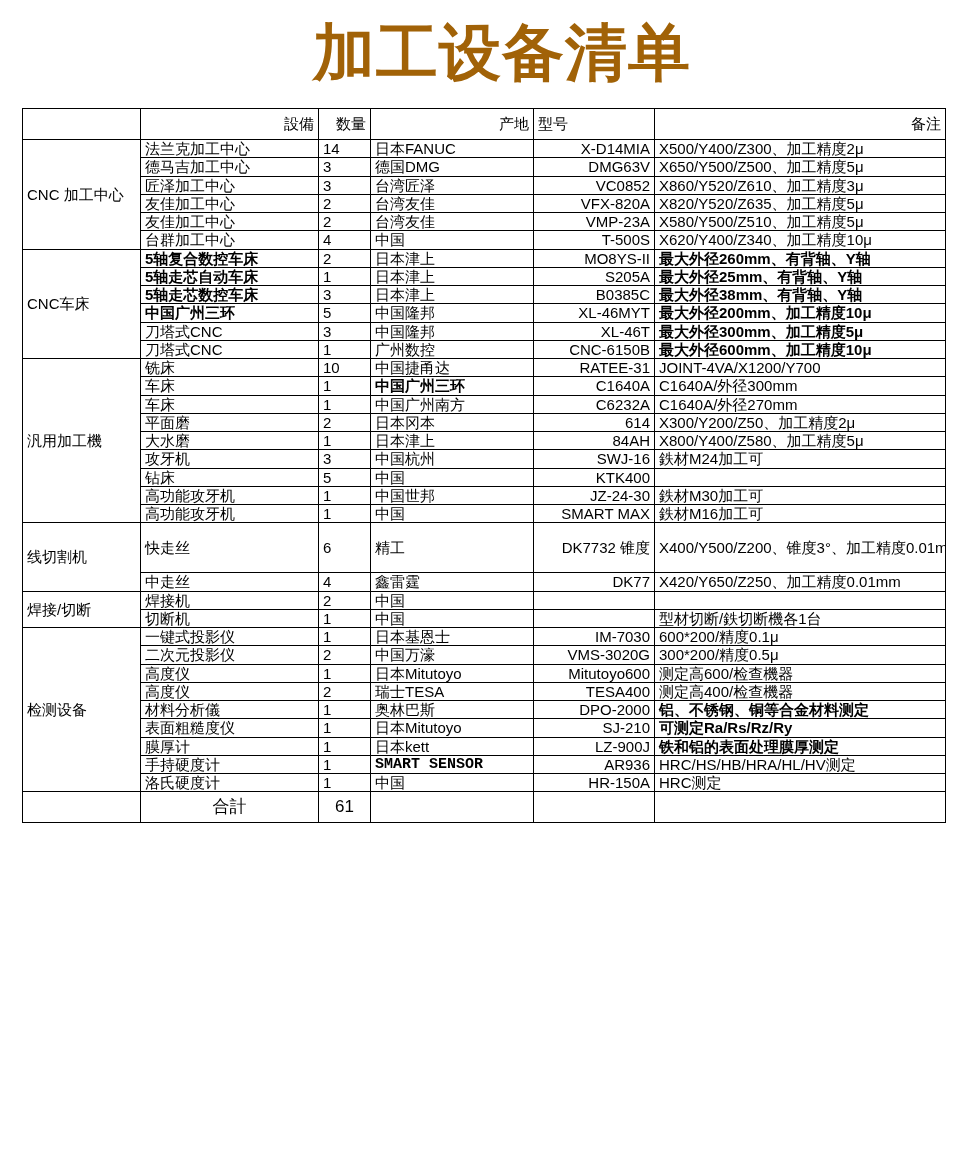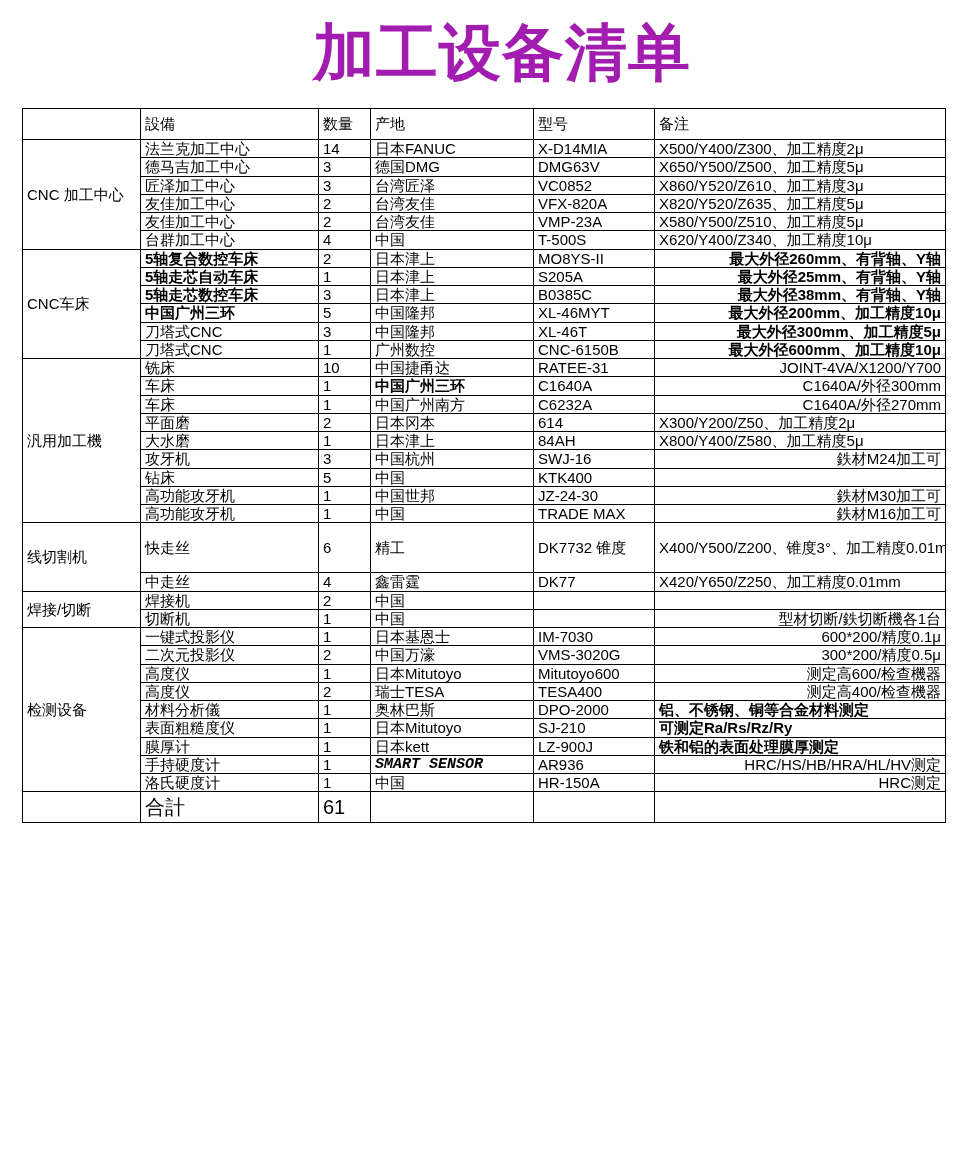"加工设备清单" .title { color: #a21caf -> #a16207 }
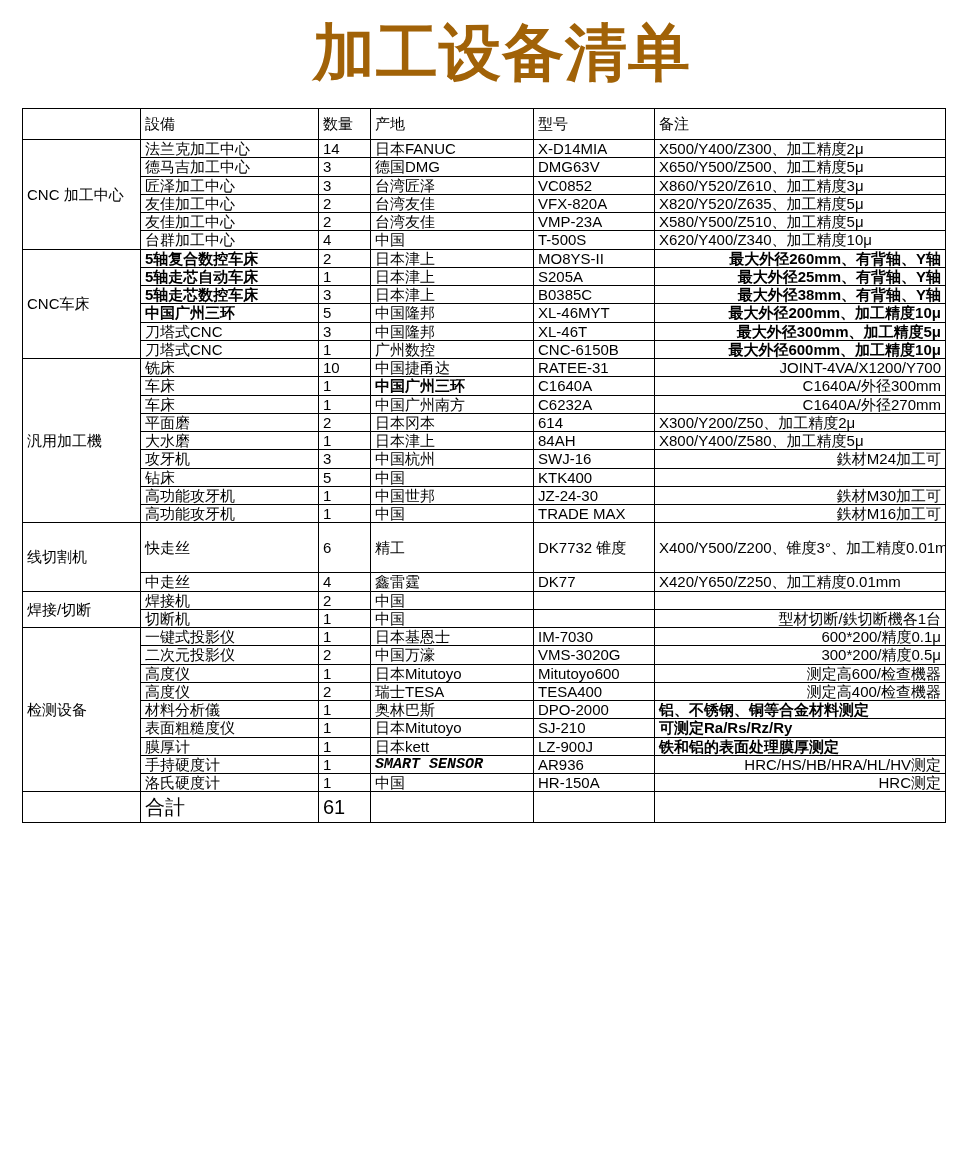"設備" .hdr .center { text-align: left -> right }
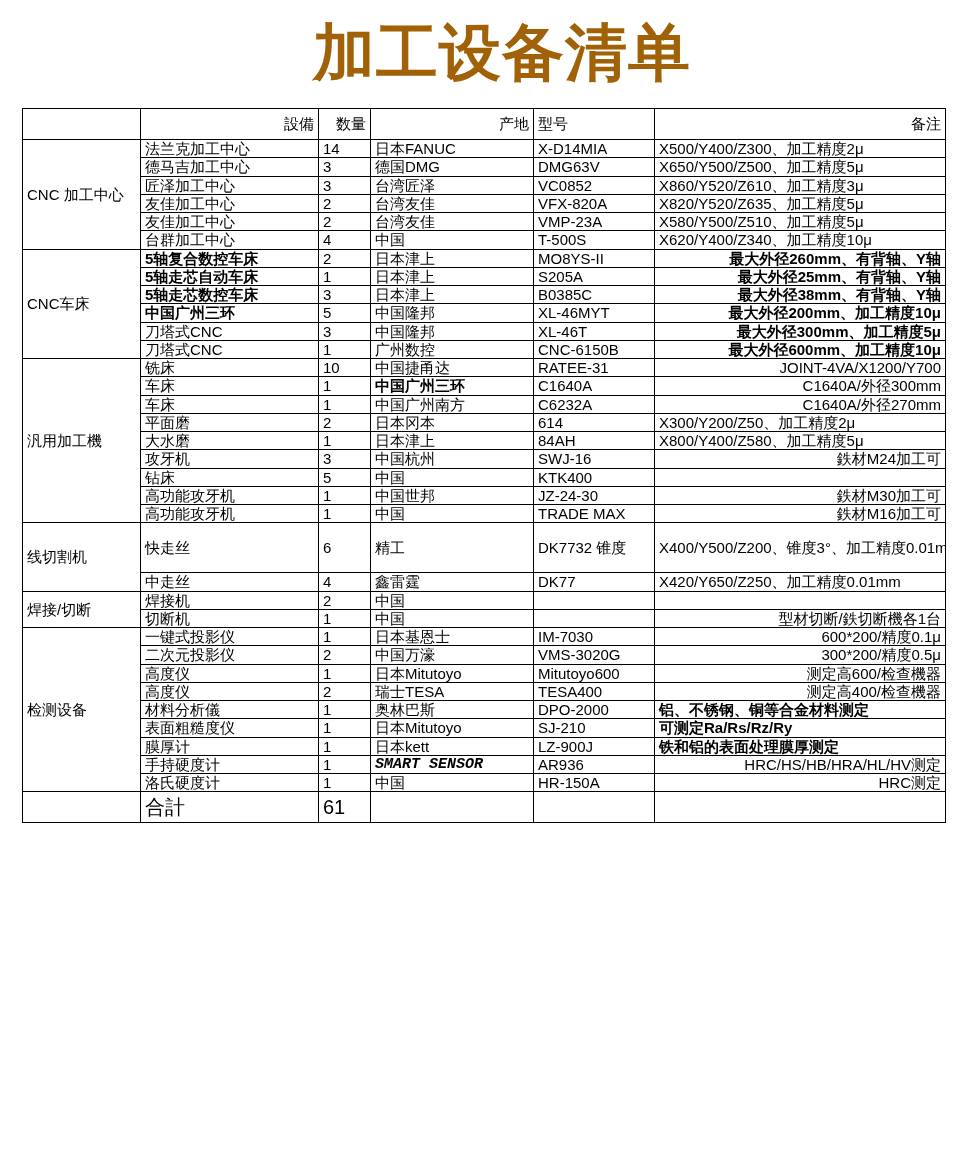"X-D14MIA" .model { text-align: none -> right }
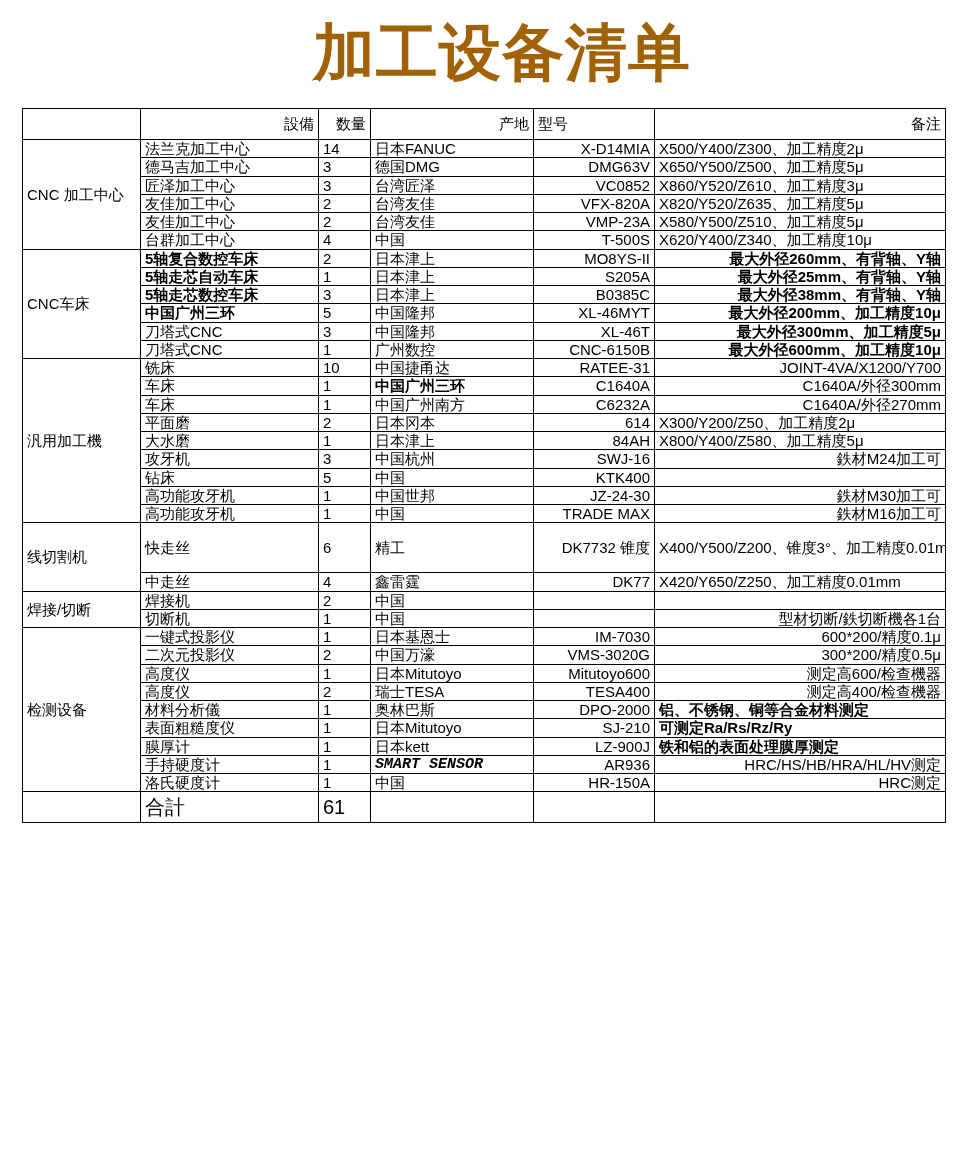"最大外径260mm、有背轴、Y轴" .note-lg { text-align: right -> none }
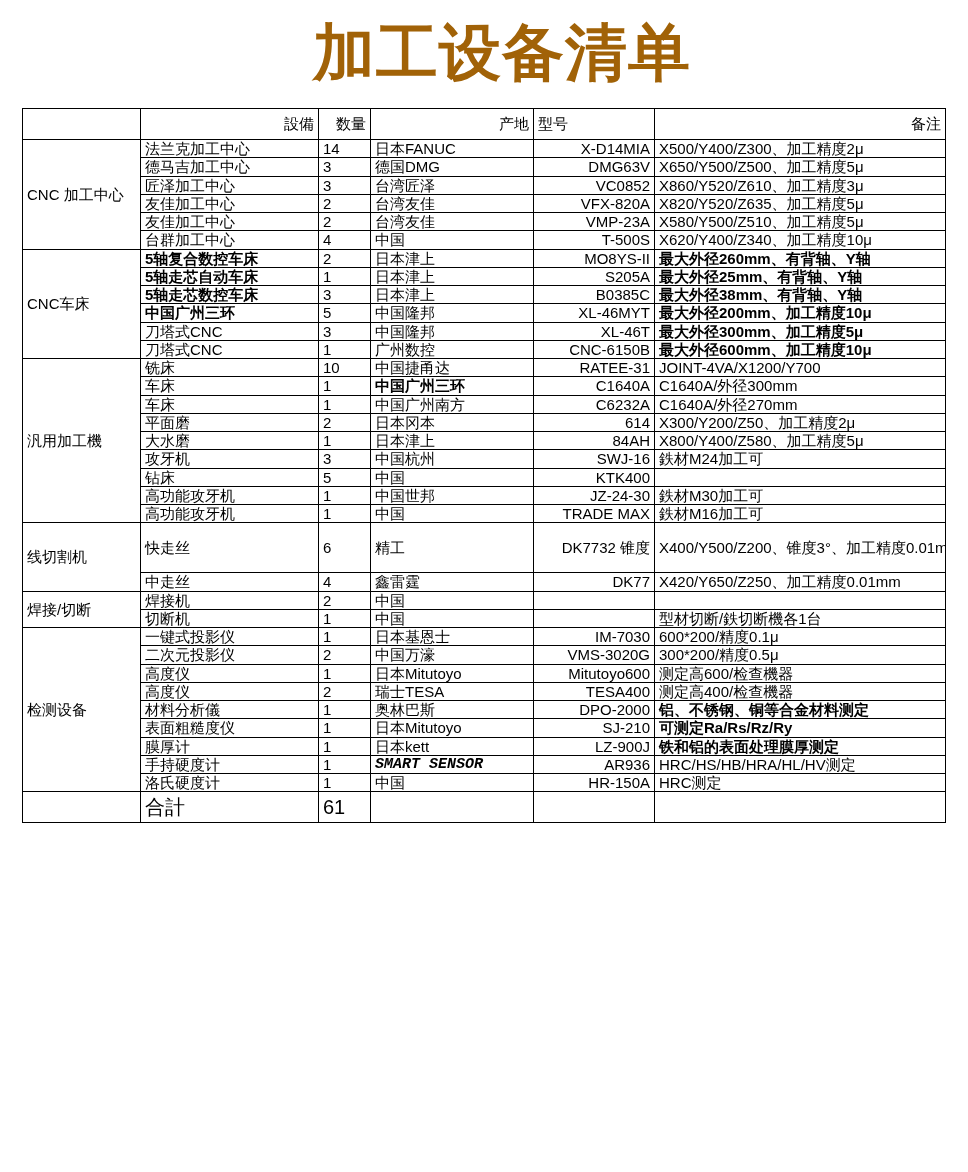"TRADE MAX" td.model { text: TRADE -> SMART }
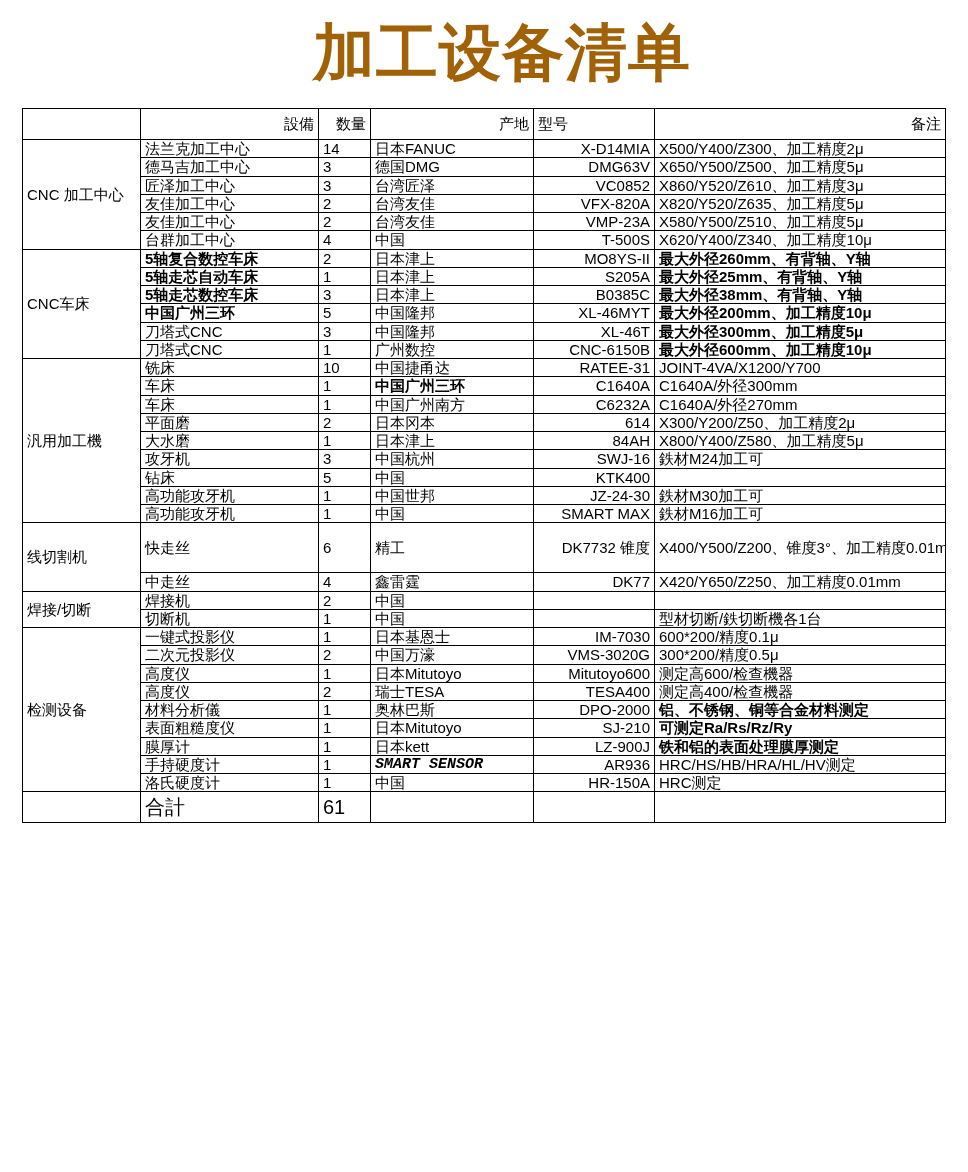"SMART SENSOR" .mono { font-style: italic -> none }
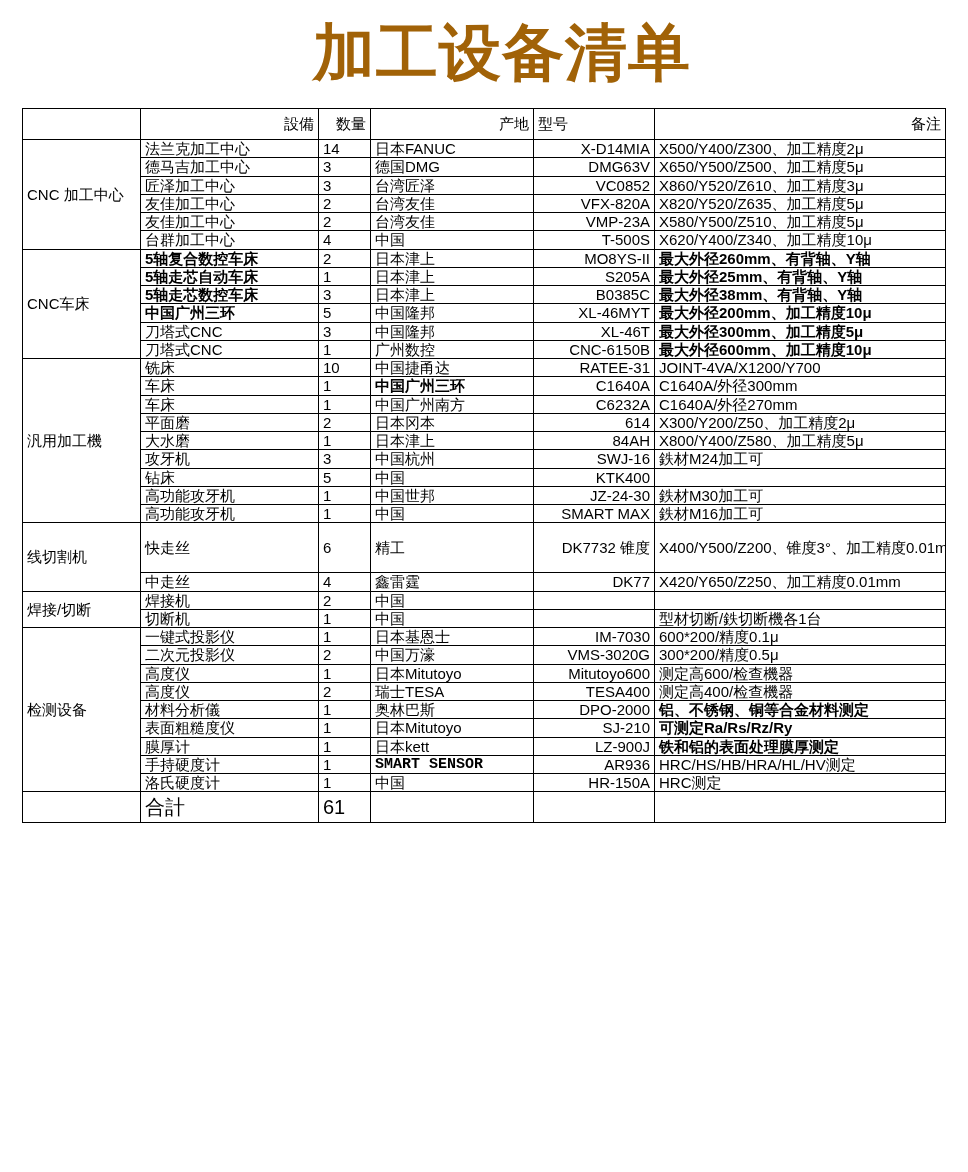"合計" .total .ctr { font-size: 20px -> 17px; text-align: none -> center }
